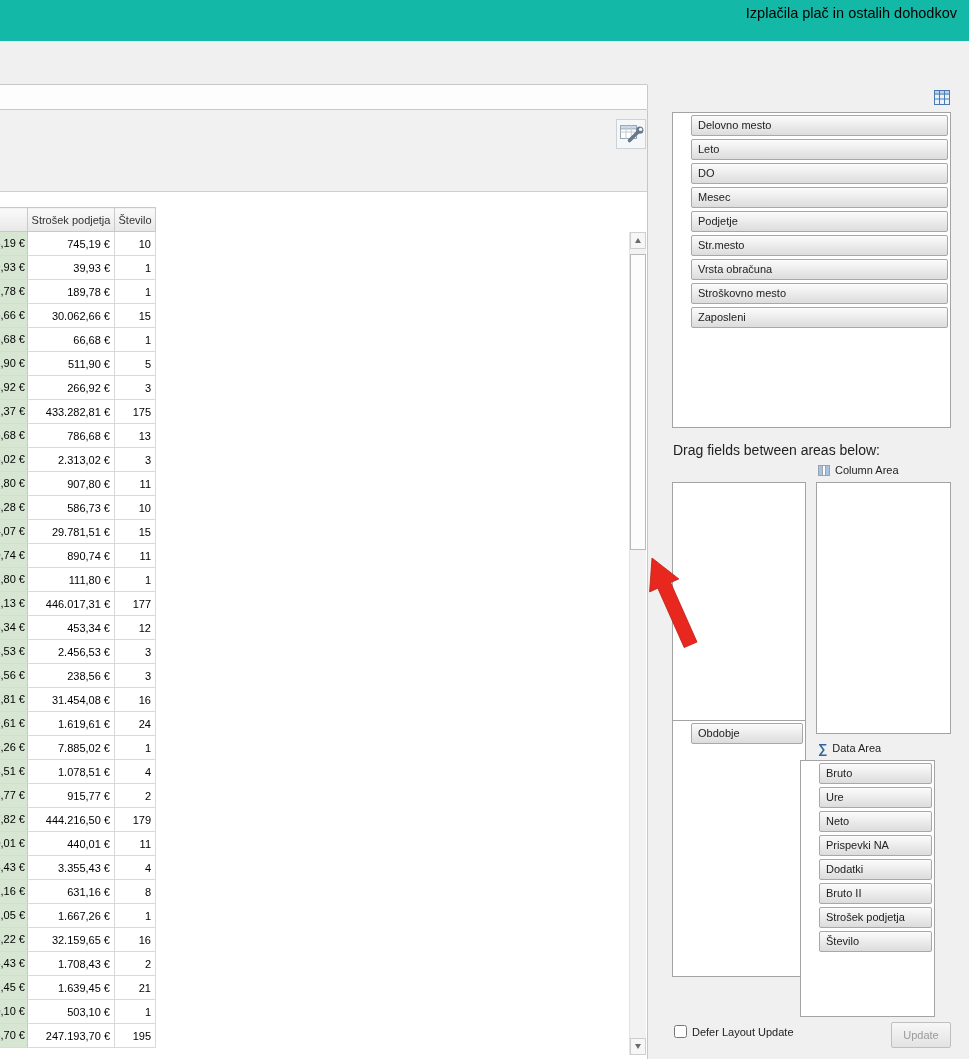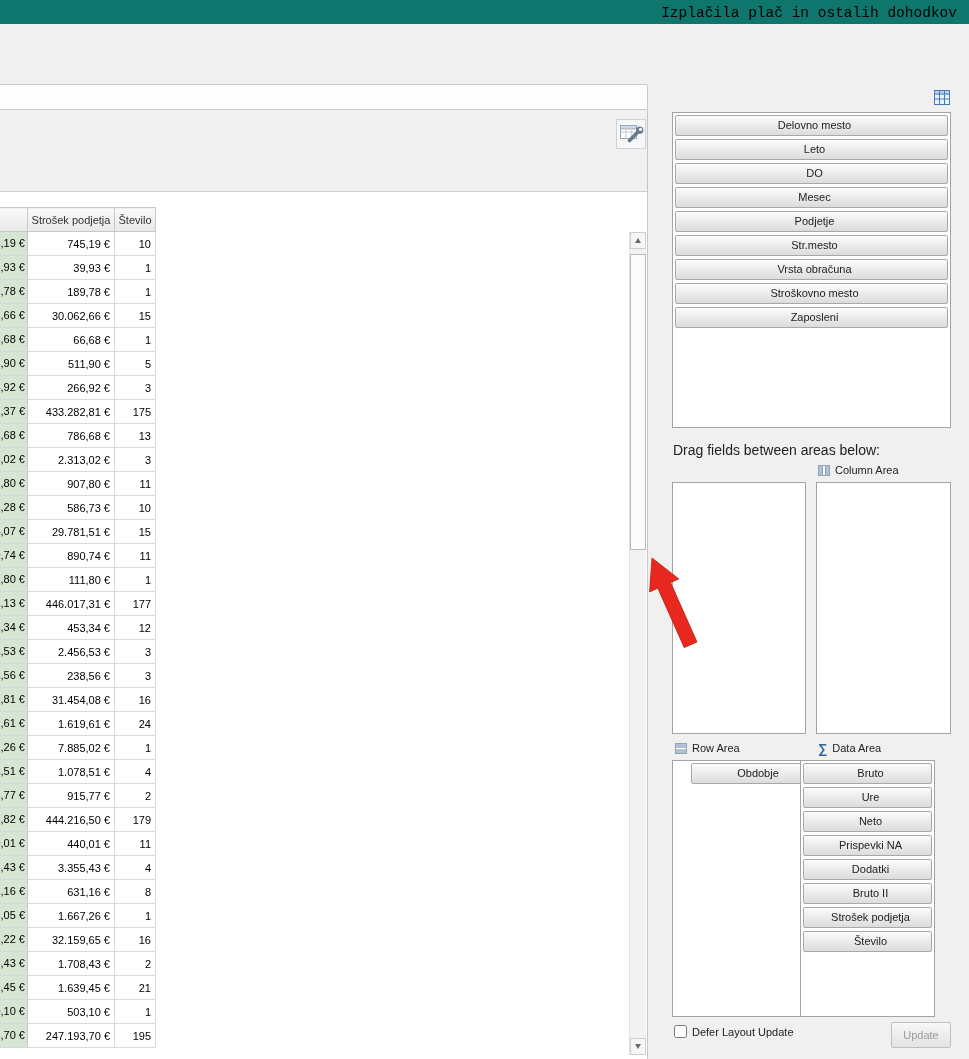"Izplačila plač in ostalih dohodkov" .top-strip { background: #0f766e -> #14b8a6; font-family: Liberation Mono, monospace -> none; height: 24px -> 41px }
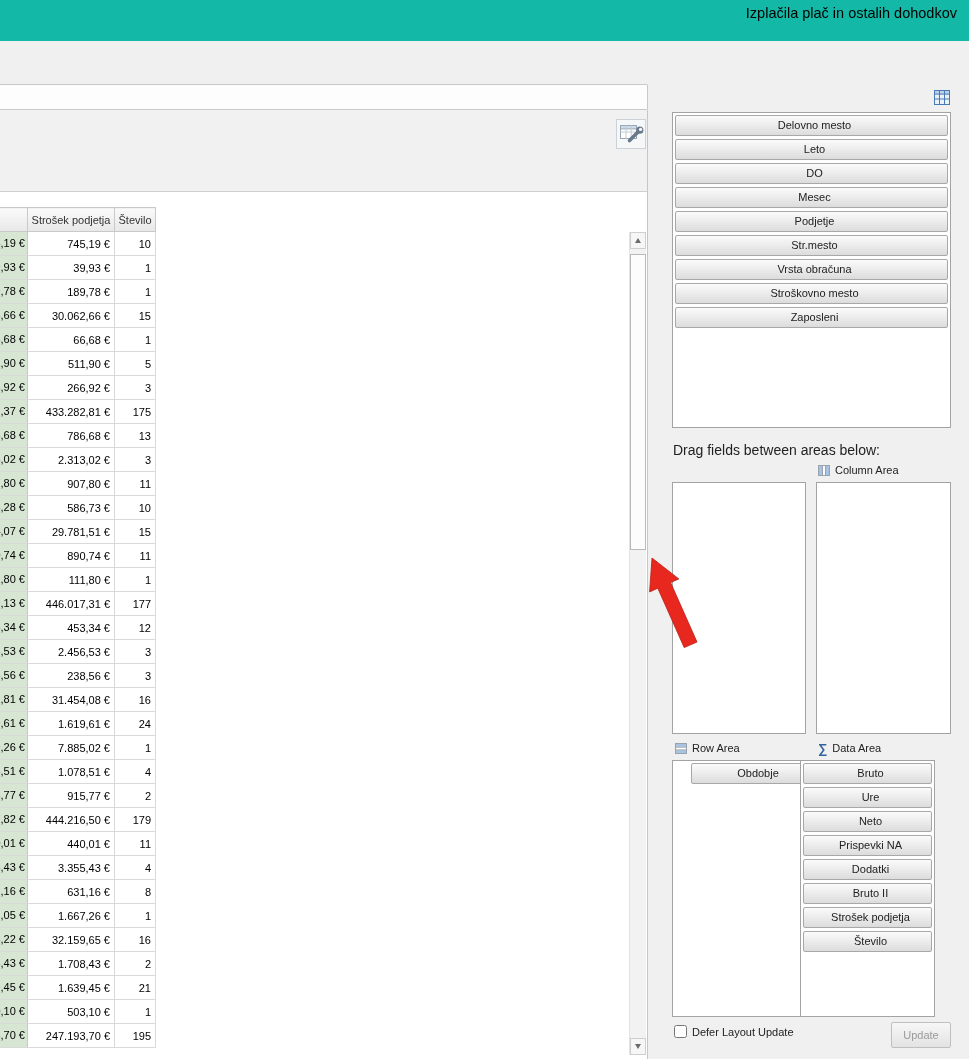"Delovno mesto" .fields-box .field-item, .area-box .field-item { margin: 0 2px 3px 2px -> 0 2px 3px 18px; text-align: center -> none }
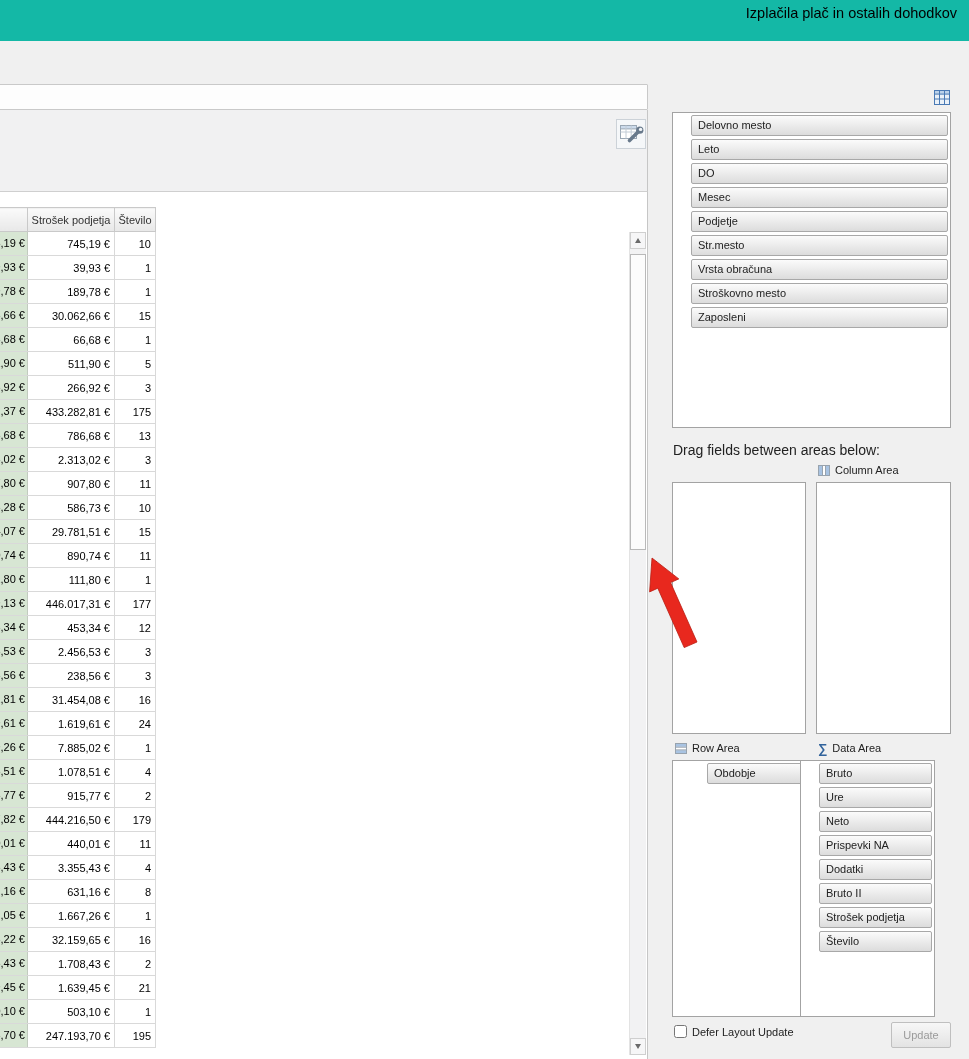"Obdobje" .ab-row { padding-left: 16px -> none; top: 676px -> 636px }
